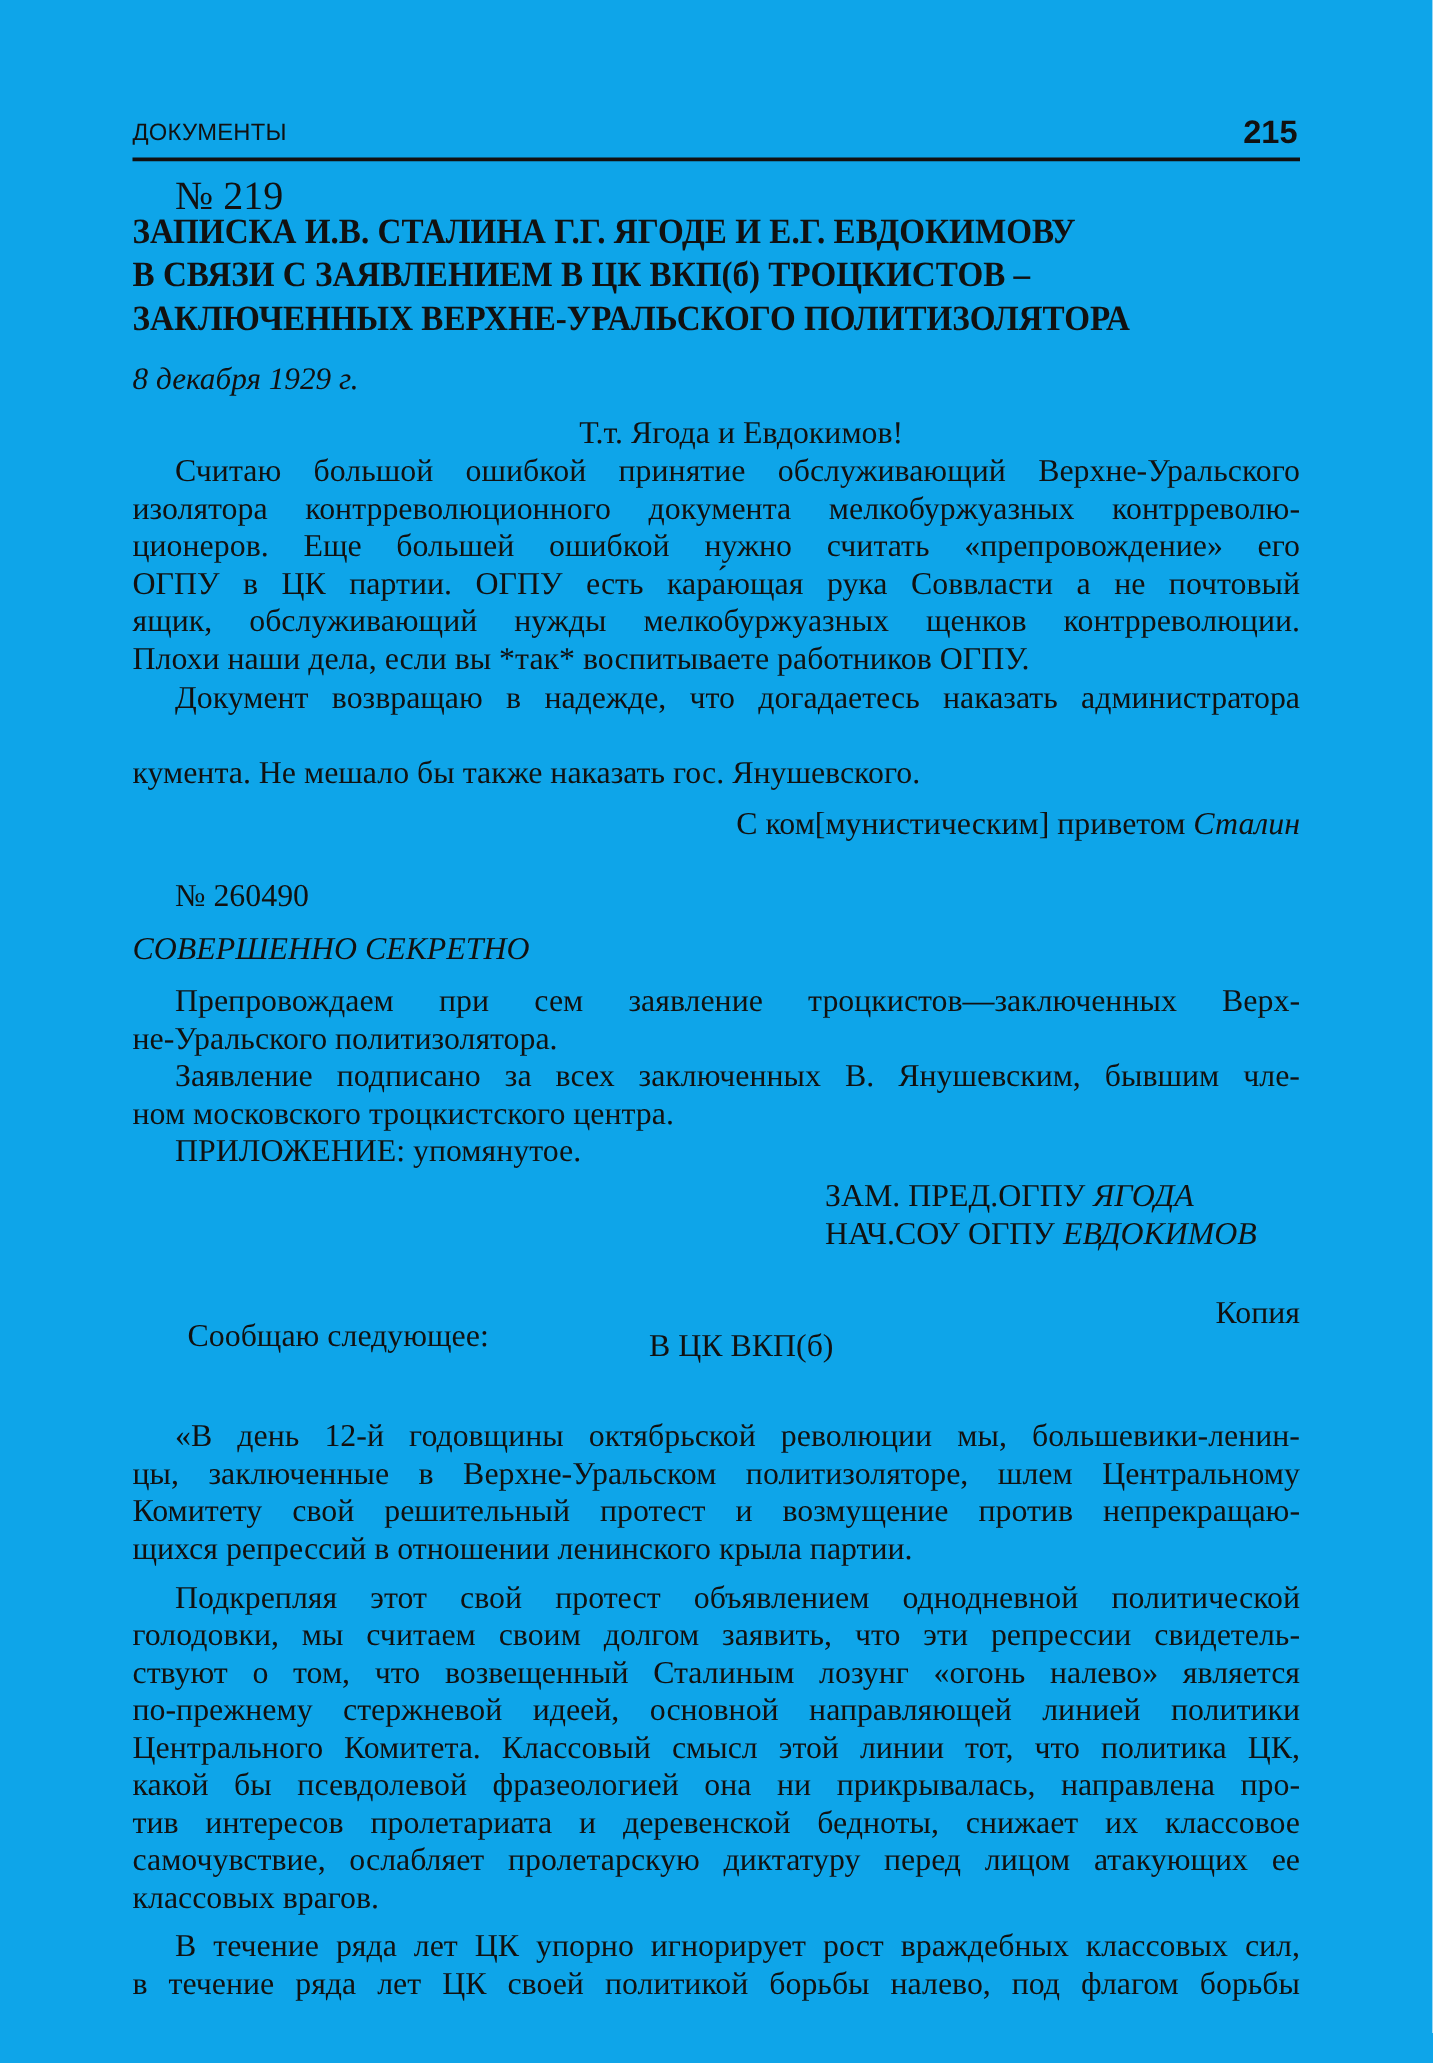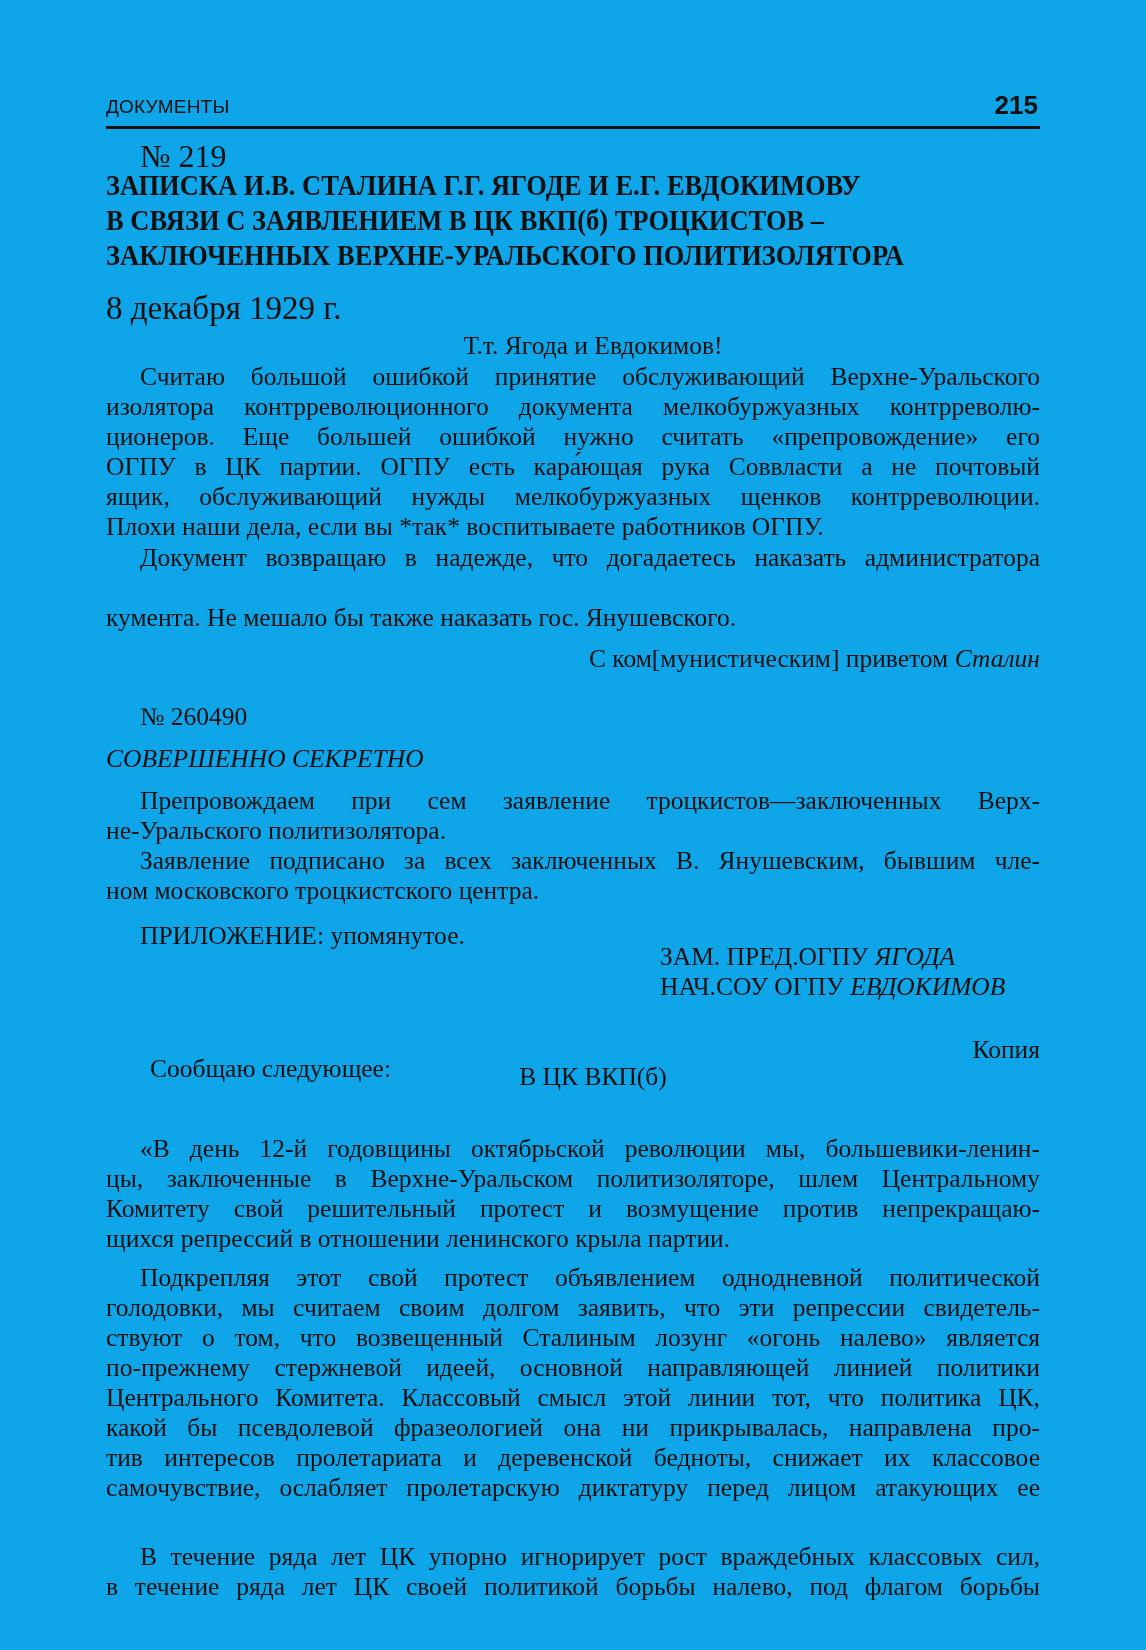"8 декабря 1929 г." .date { font-size: 33px -> 25px; font-style: none -> italic }
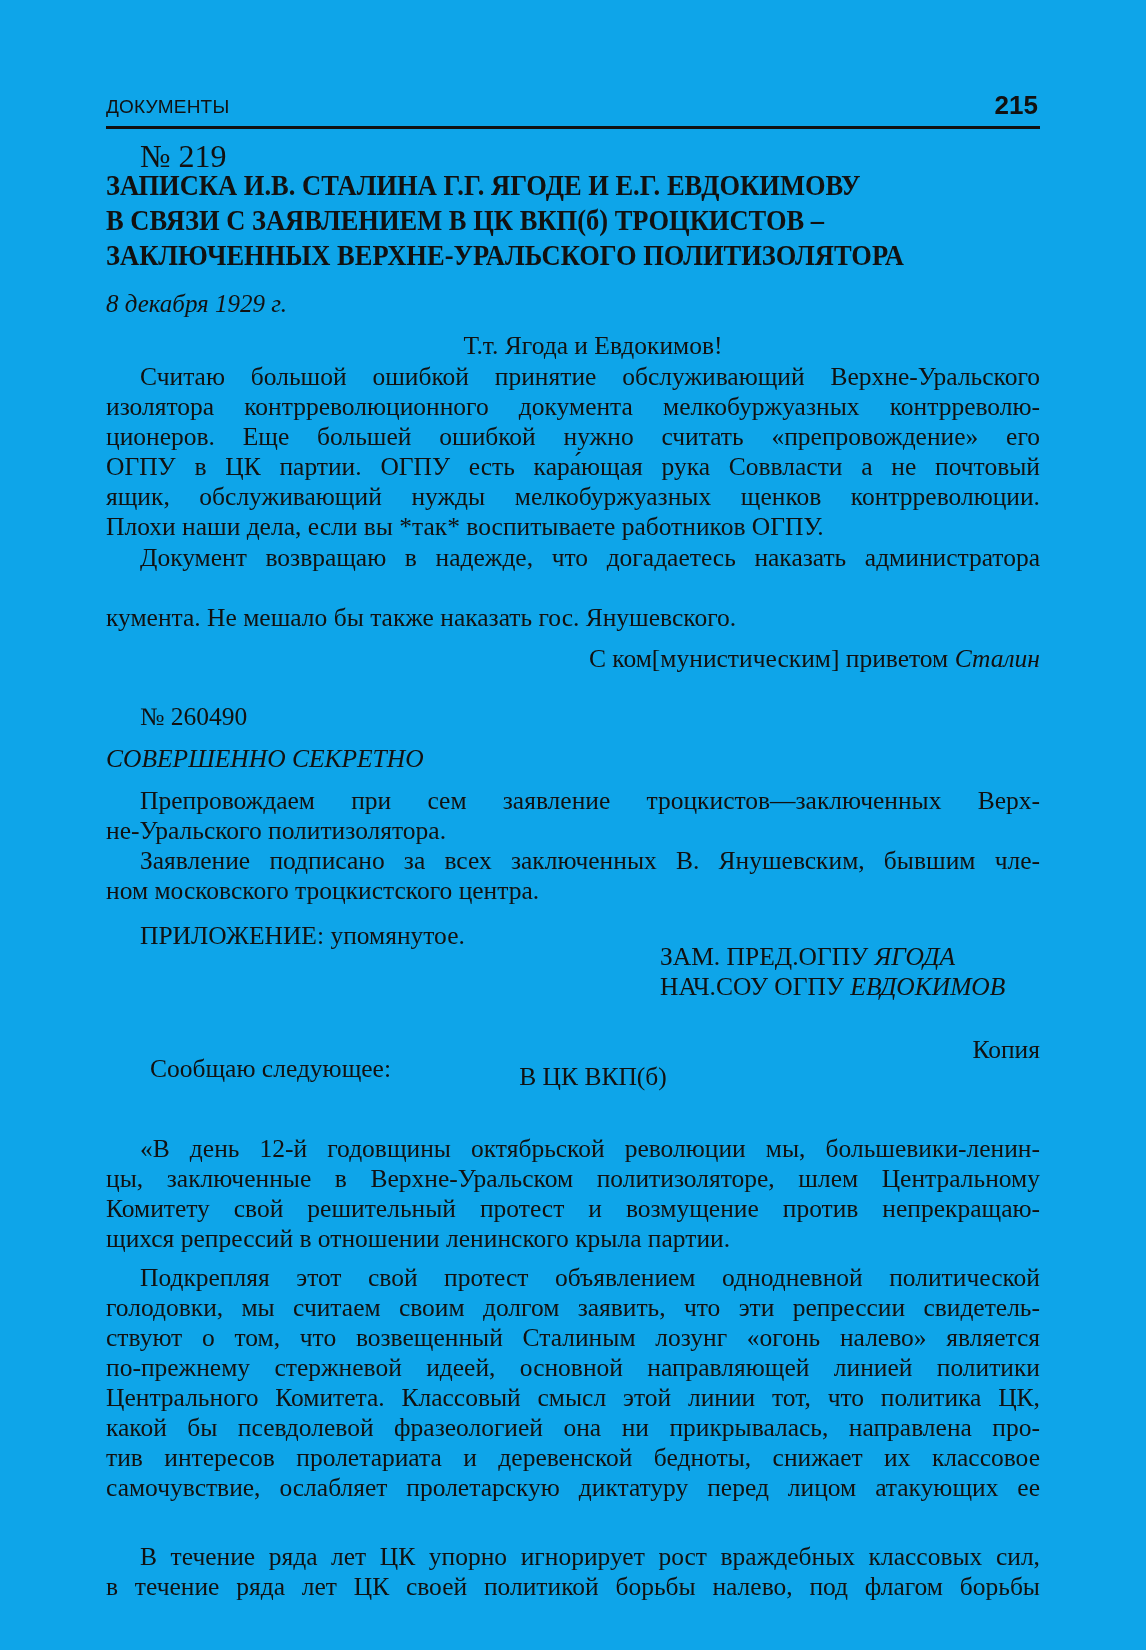"ПРИЛОЖЕНИЕ: упомянутое." div.line { margin-top: 15px -> none }
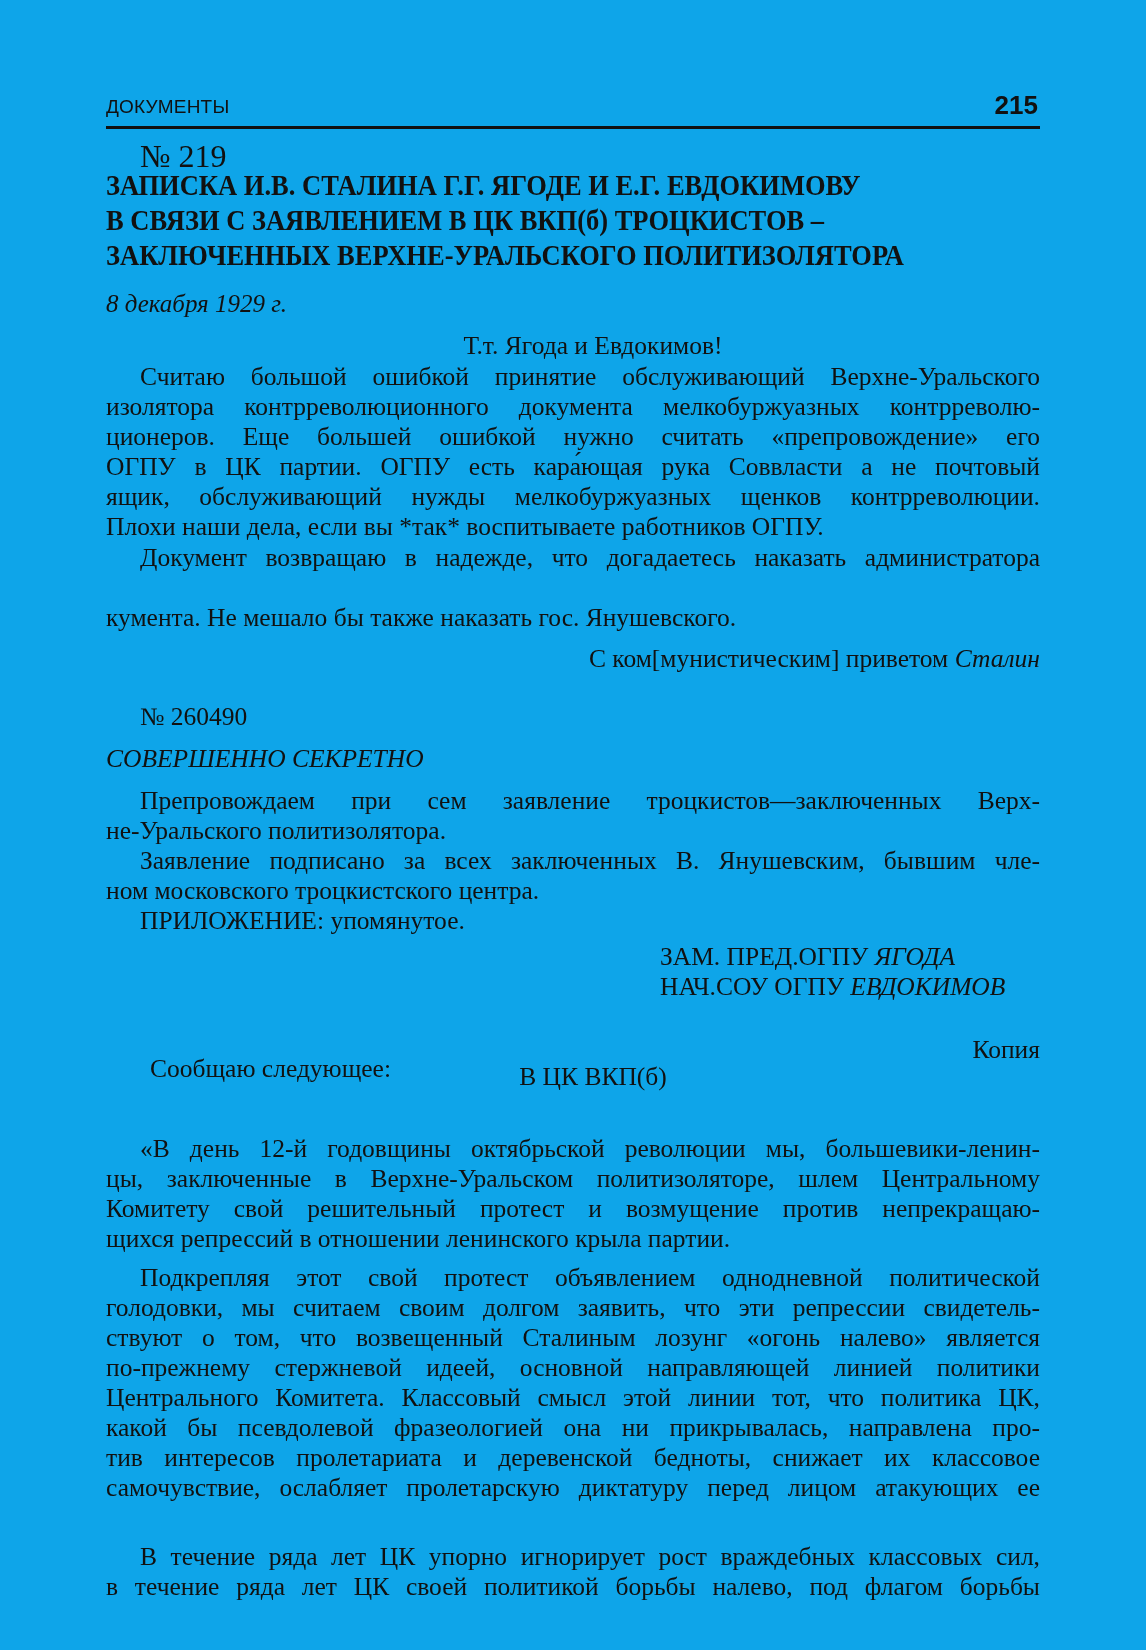"классовых врагов." div.line { html: none -> <div>классовых врагов.</div> }
